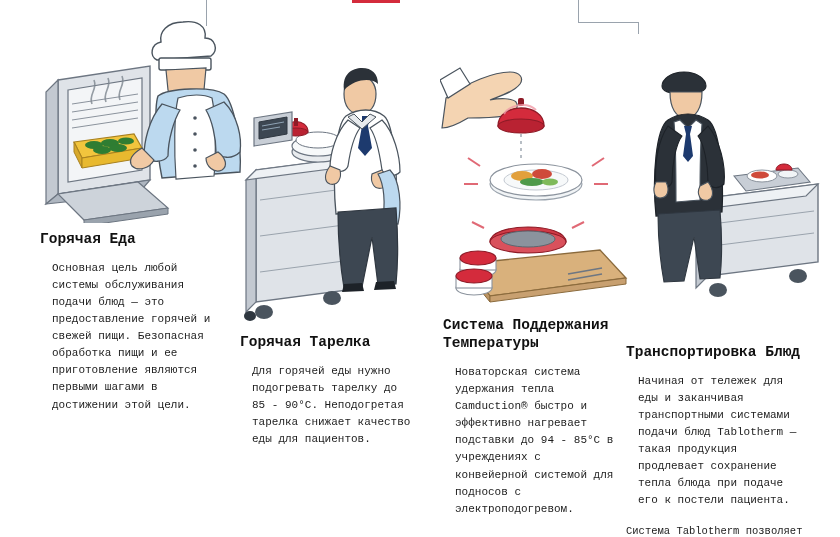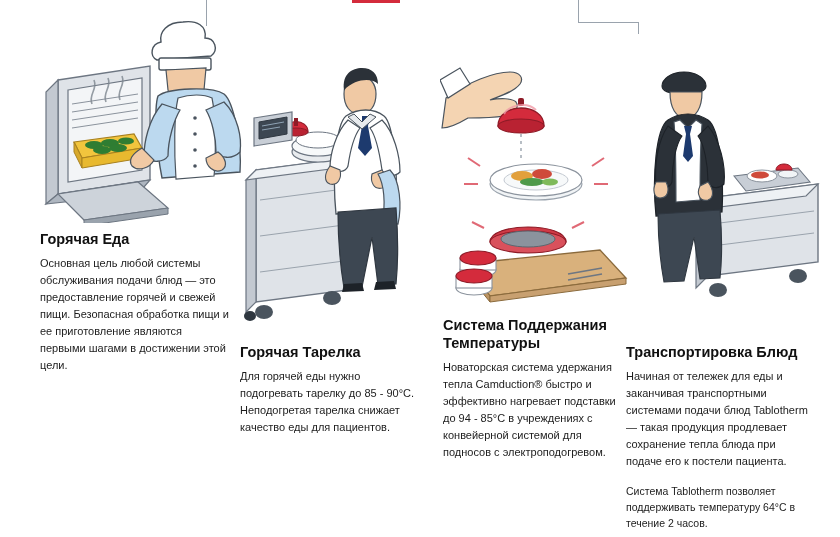"Горячая Еда" .page { font-family: none -> Liberation Mono, monospace }
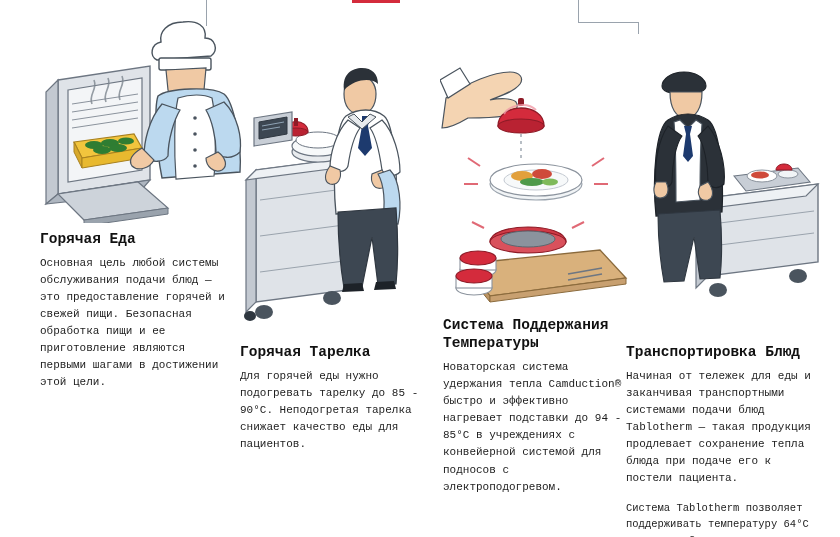"Основная цель любой системы обслуживания" .col-body { margin: 0 -> 12px }
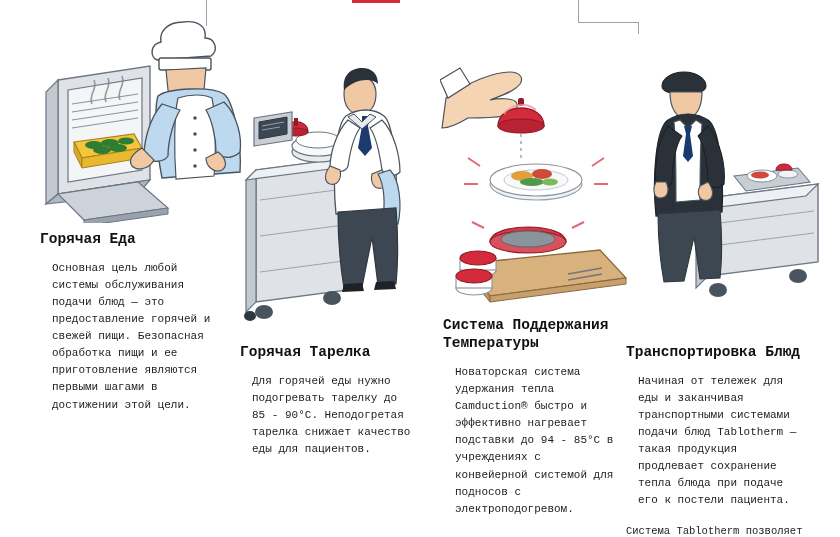"Горячая Тарелка" #col2 { top: 343px -> 333px }
